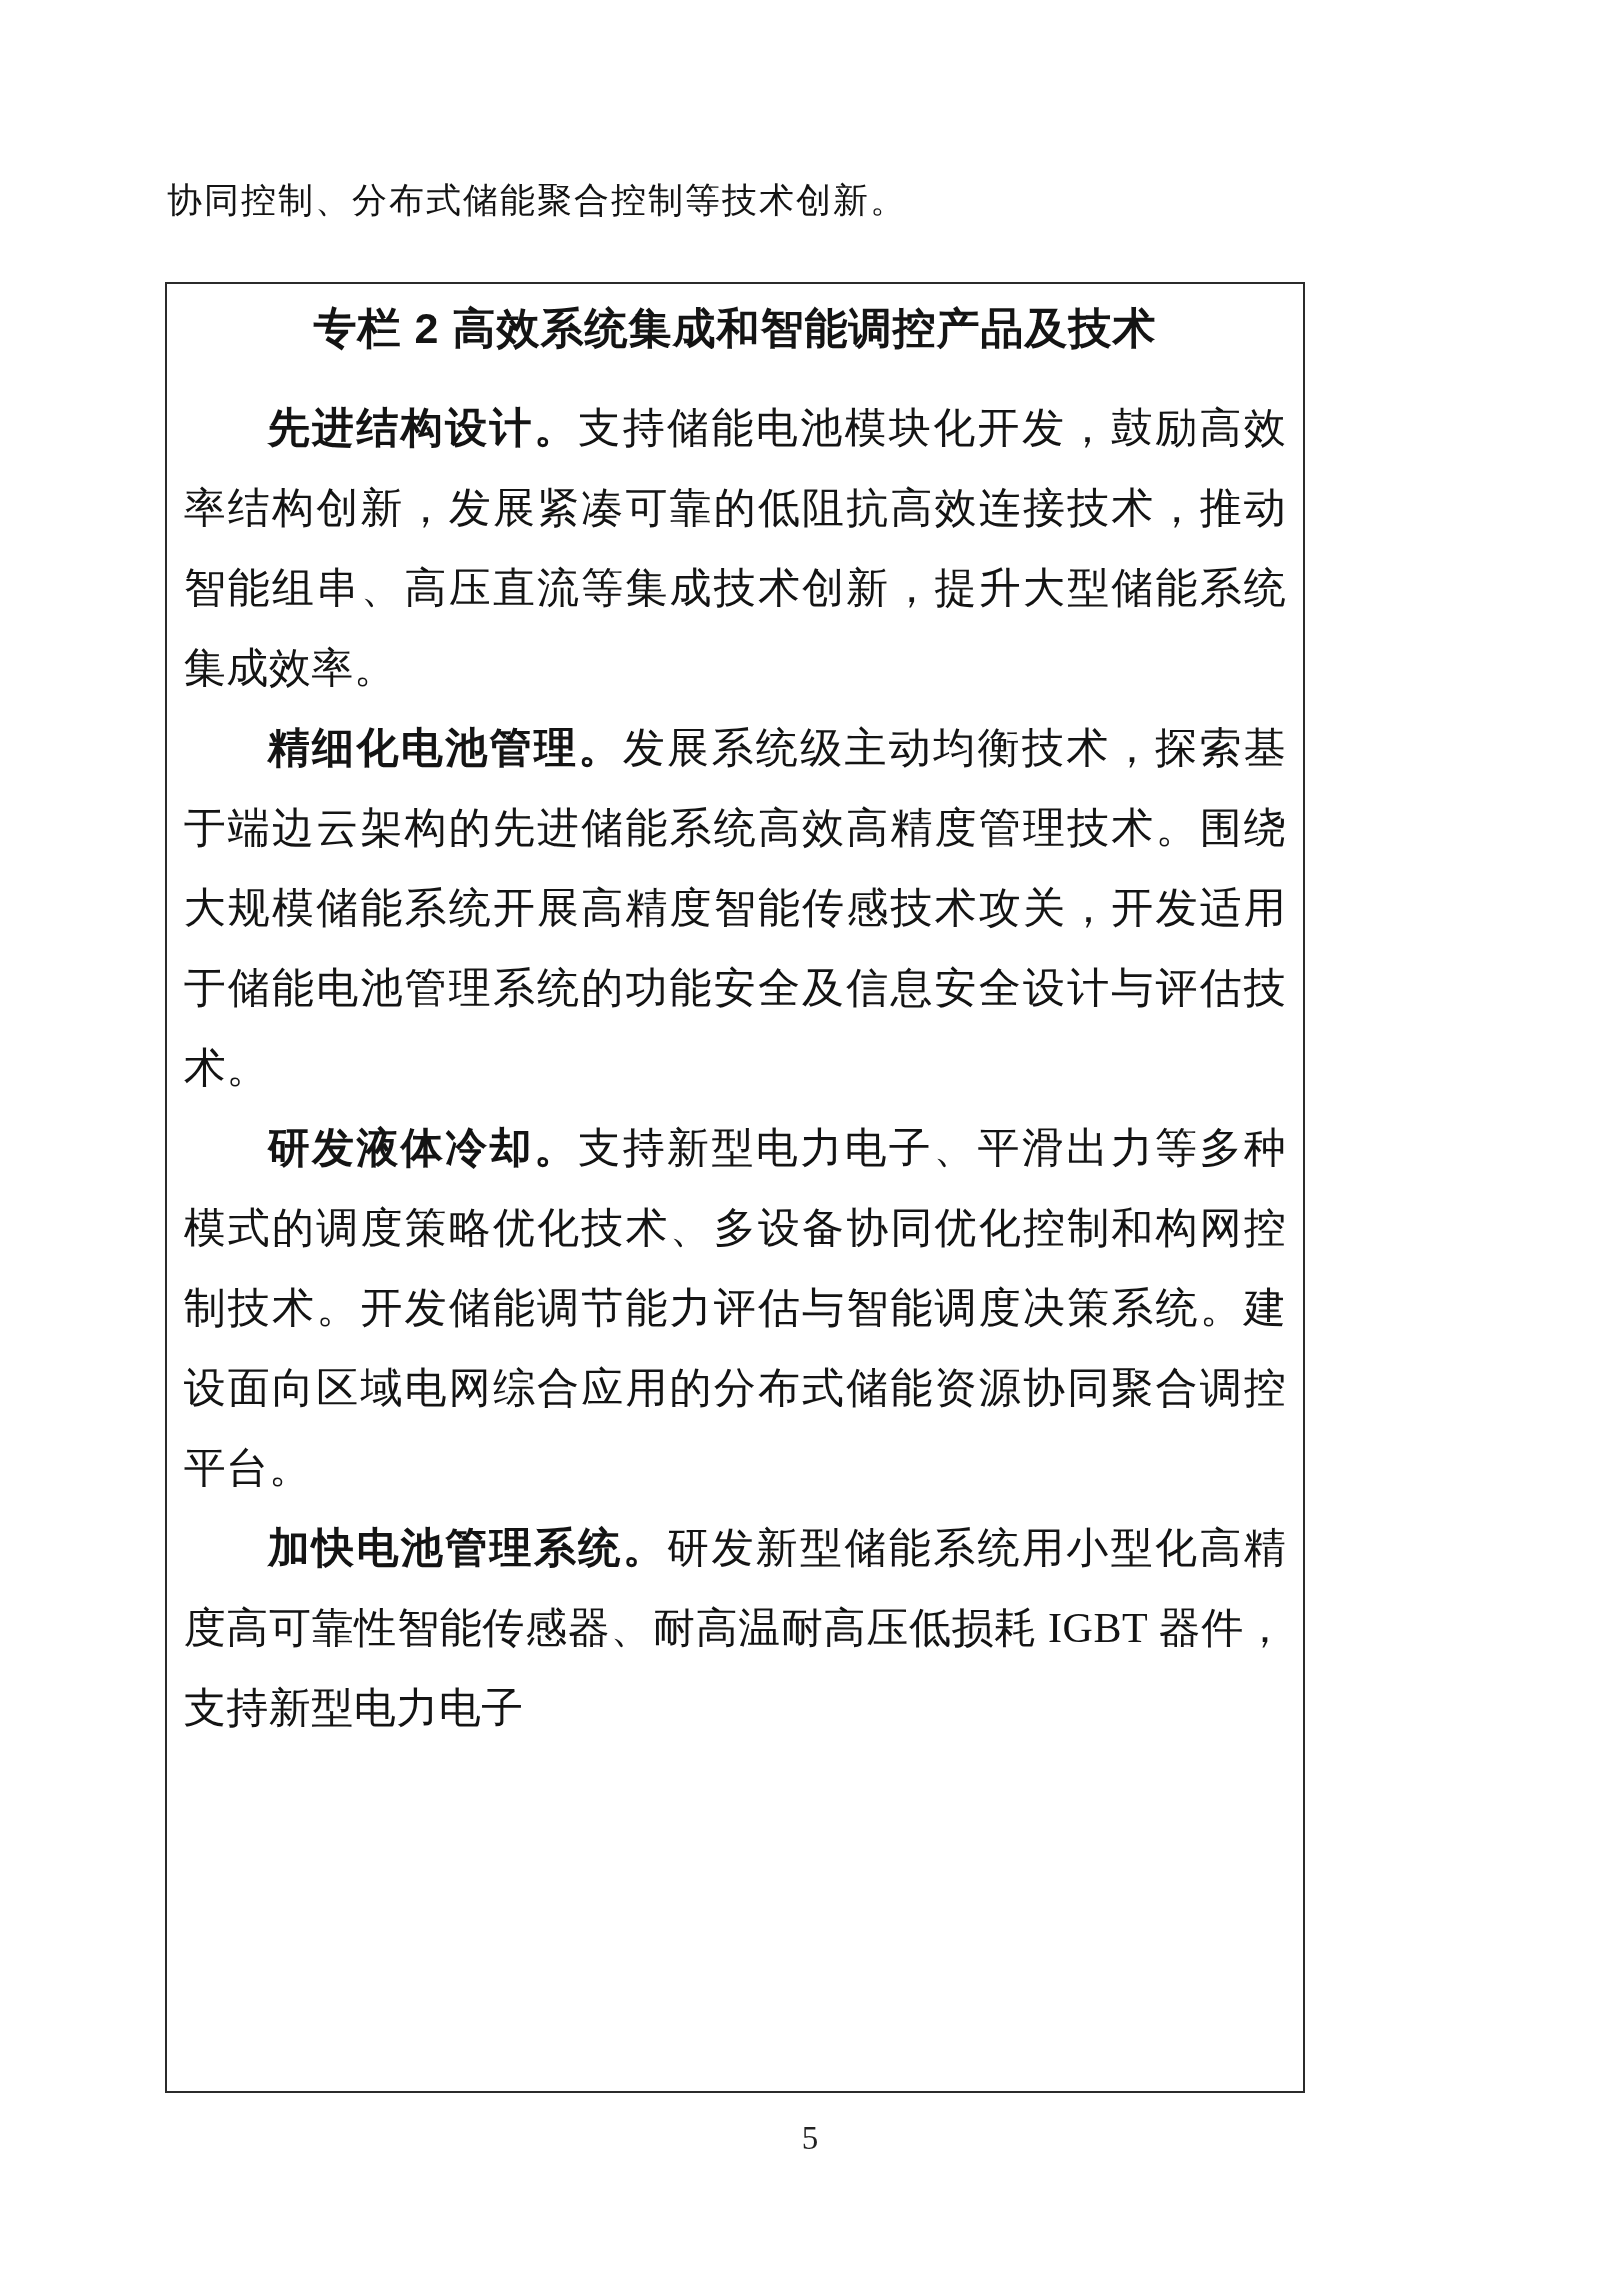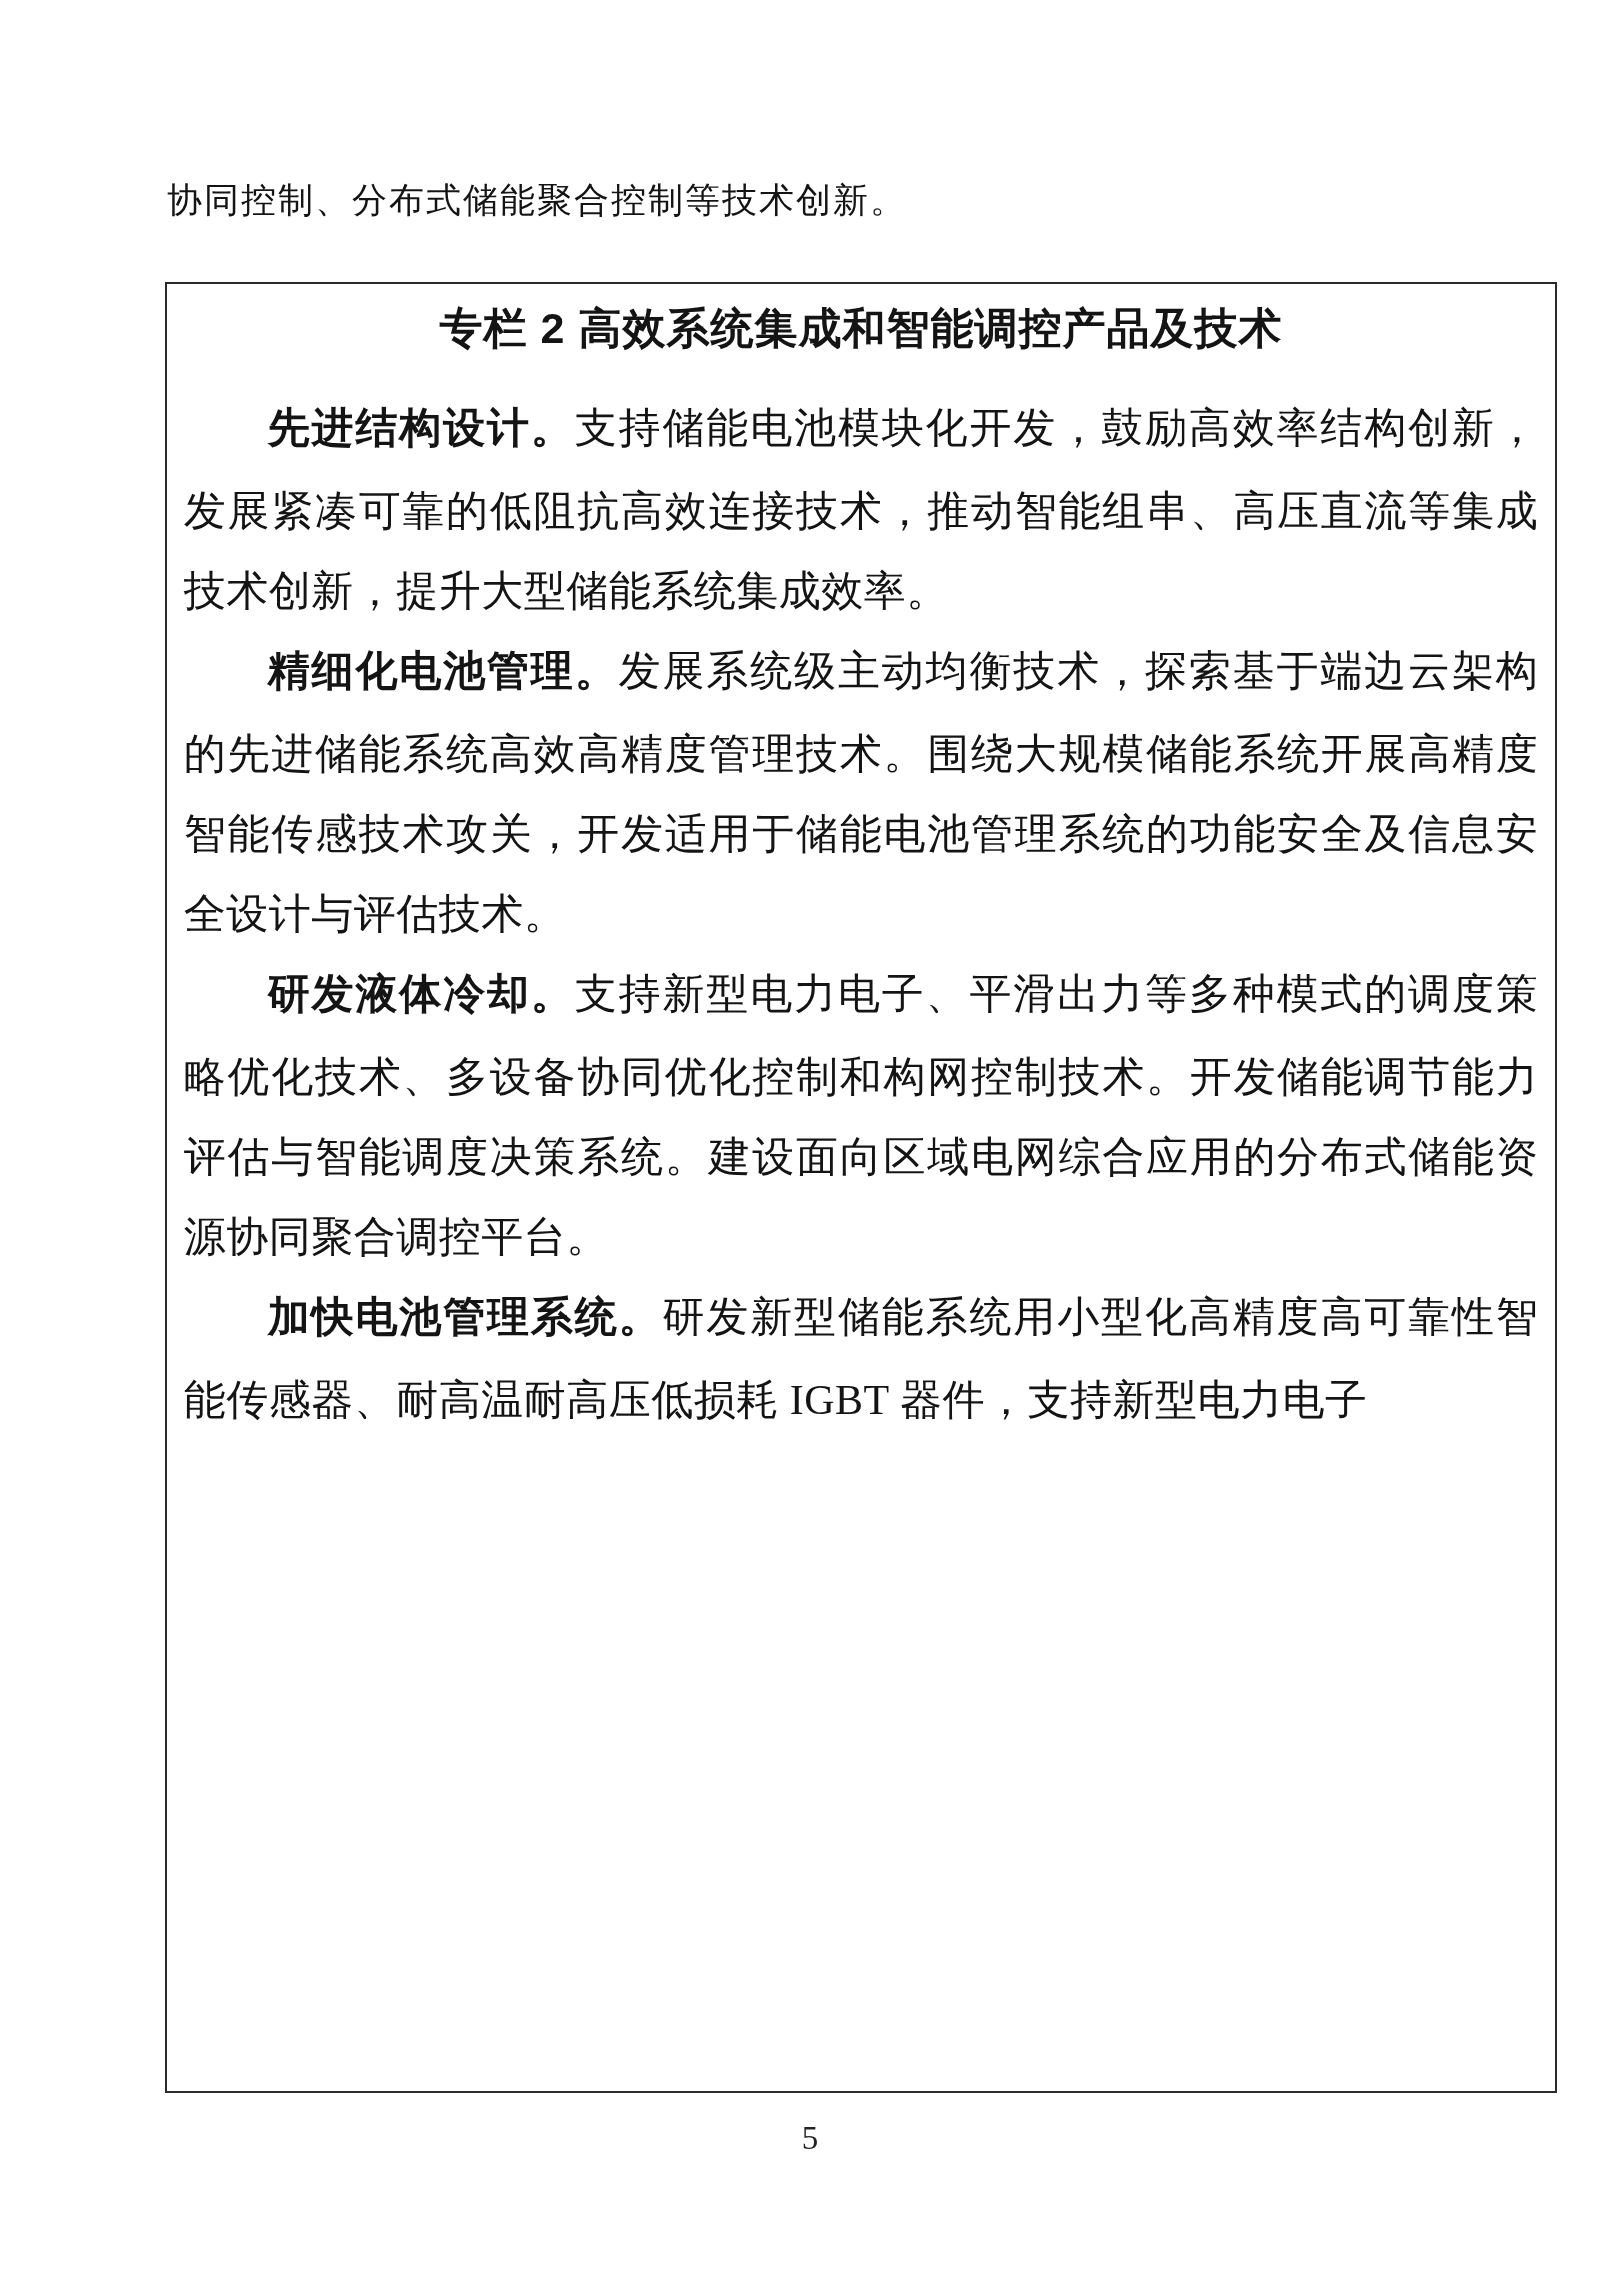"专栏 2 高效系统集成和智能调控产品及技术" .box { width: 1392px -> 1140px }
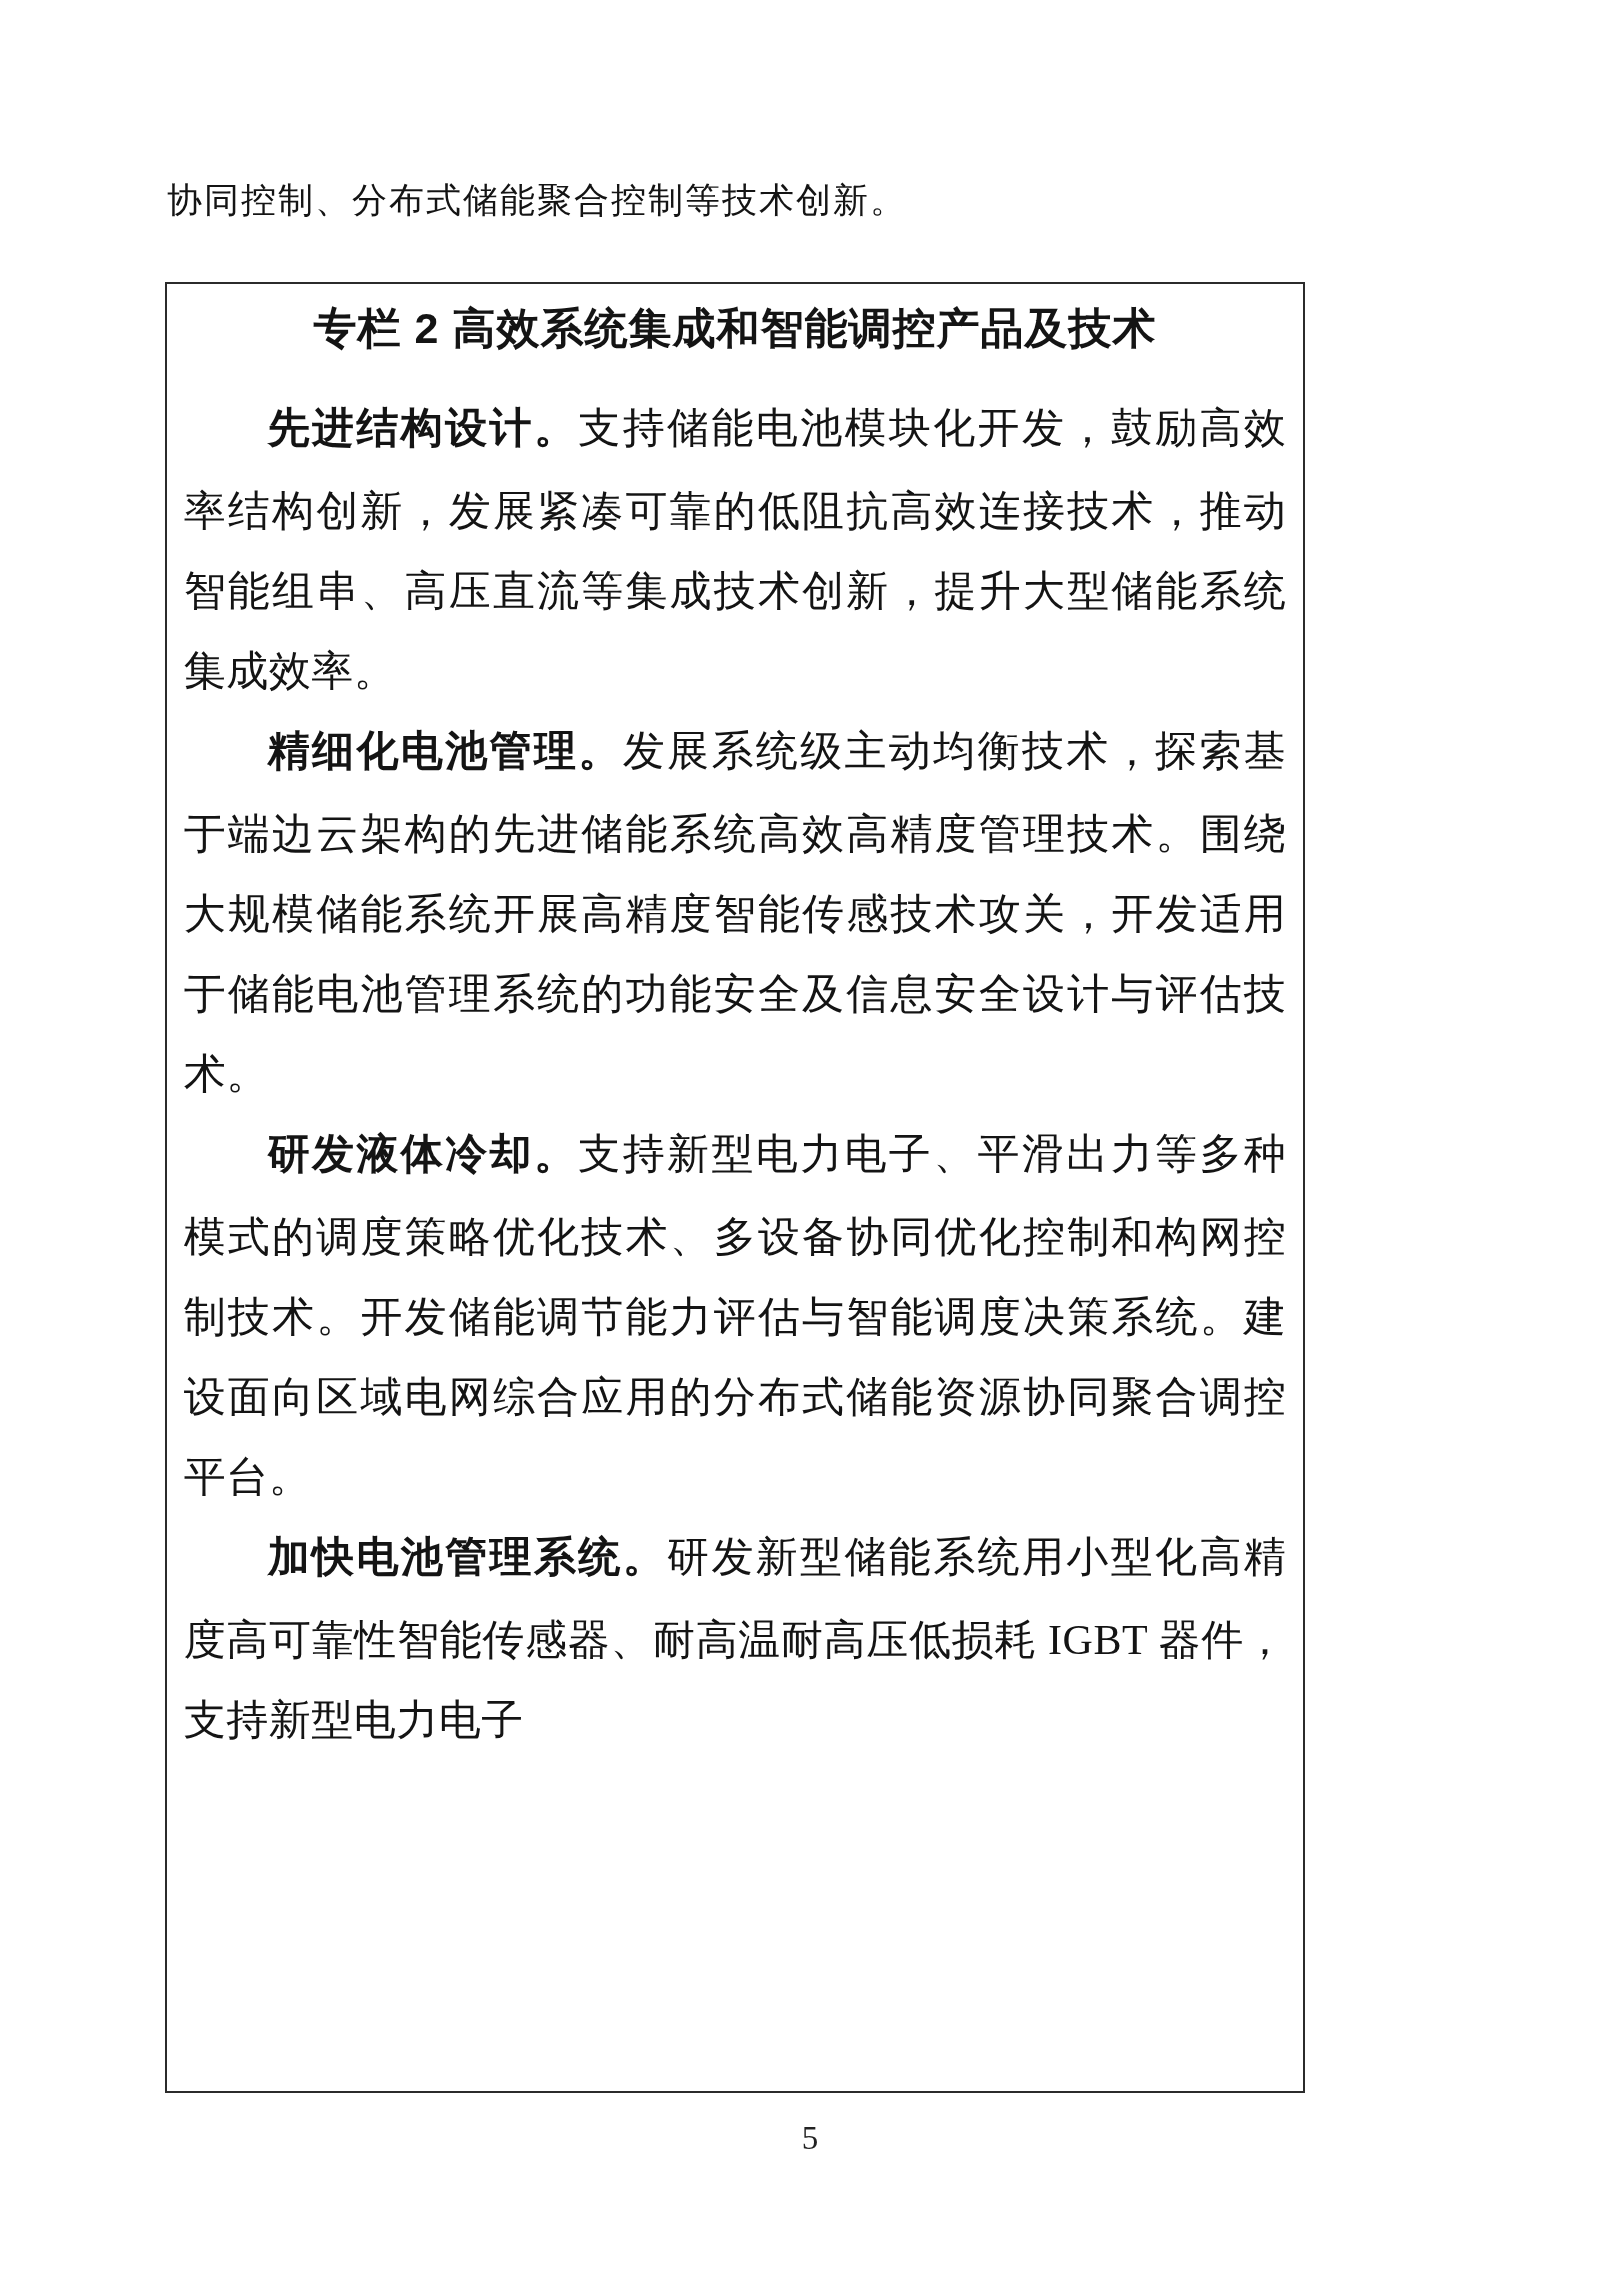"先进结构设计。" .para .lead { font-family: Liberation Mono, monospace -> Liberation Sans, sans-serif }
